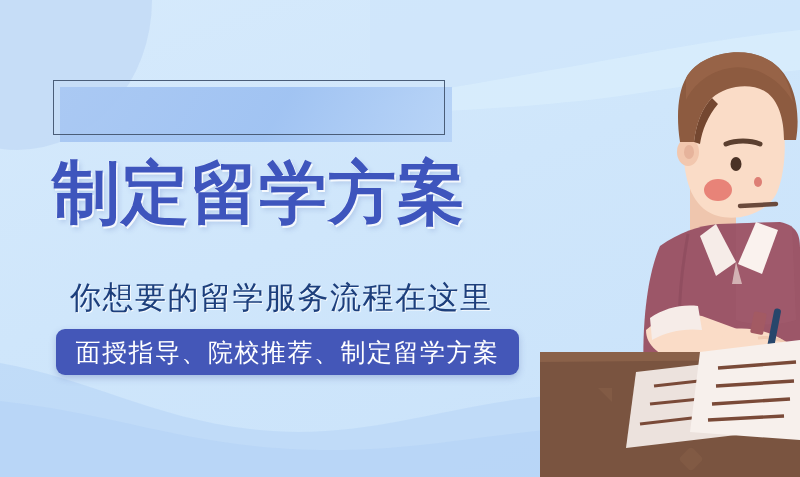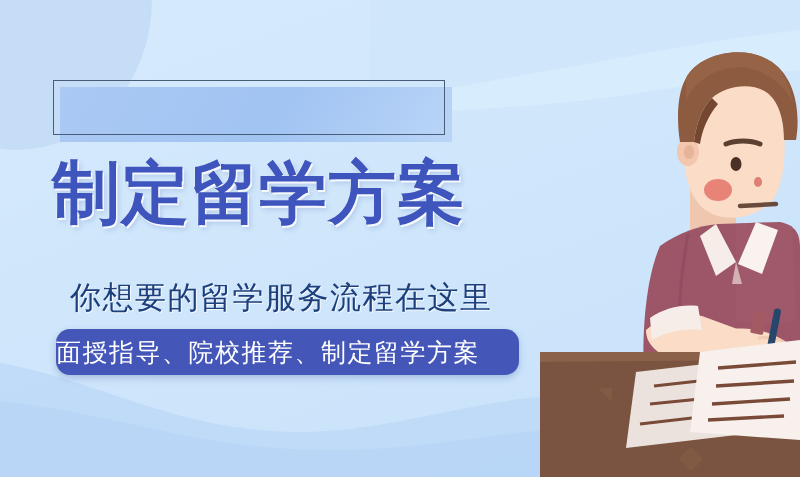"面授指导、院校推荐、制定留学方案" .cta-pill { border-radius: 14px -> 9px; justify-content: flex-start -> center }
